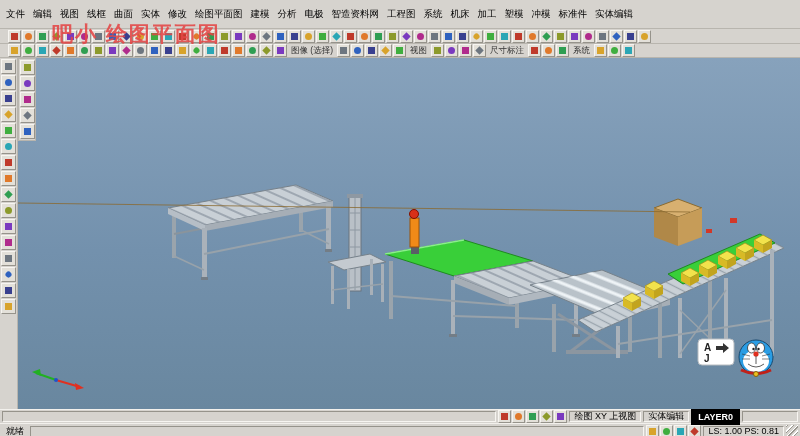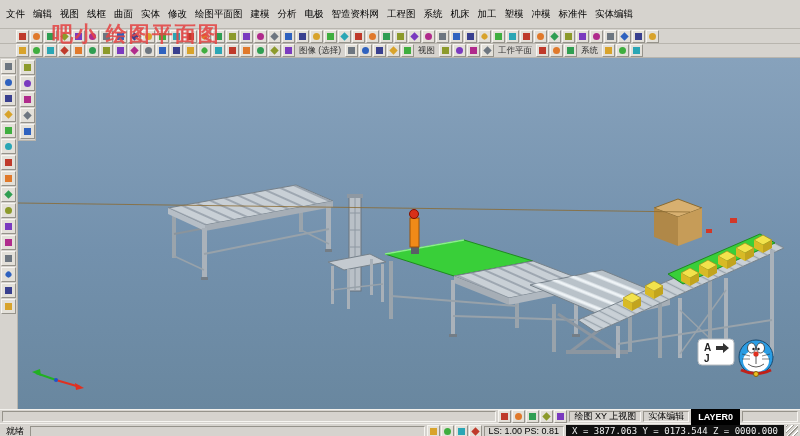"图像 (选择)" .toolbar-row { padding-left: 16px -> 8px }
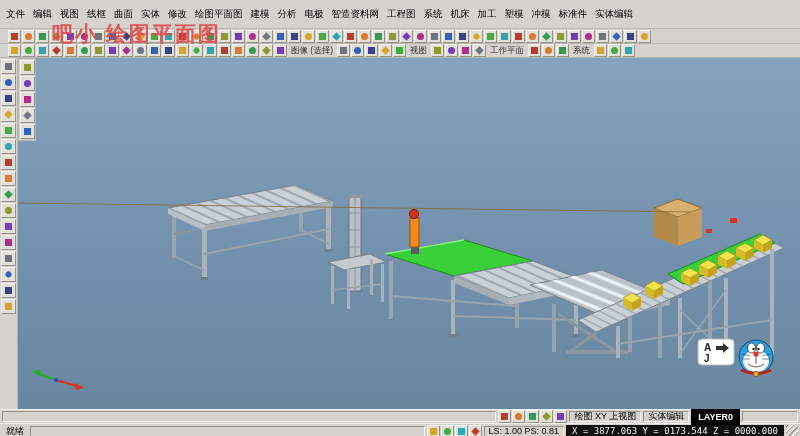"工作平面" span.tb-label { text: 工作平面 -> 尺寸标注 }
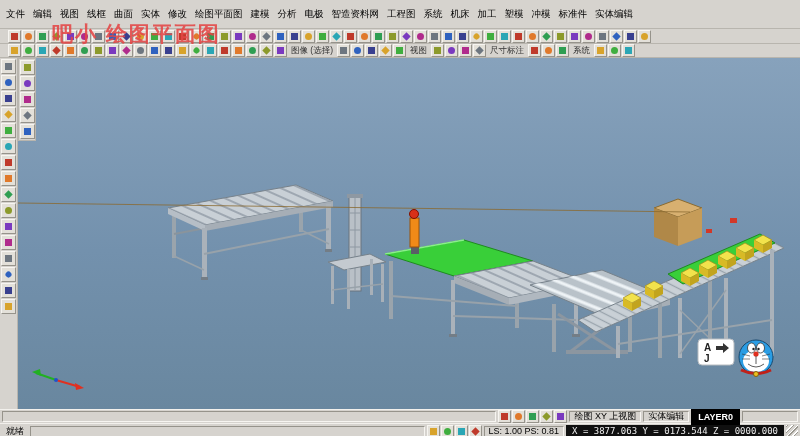"X = 3877.063 Y =" span.coords { html: <span>X = 3877.063 Y = 0173.544 Z = 0000.000</span> -> none }
